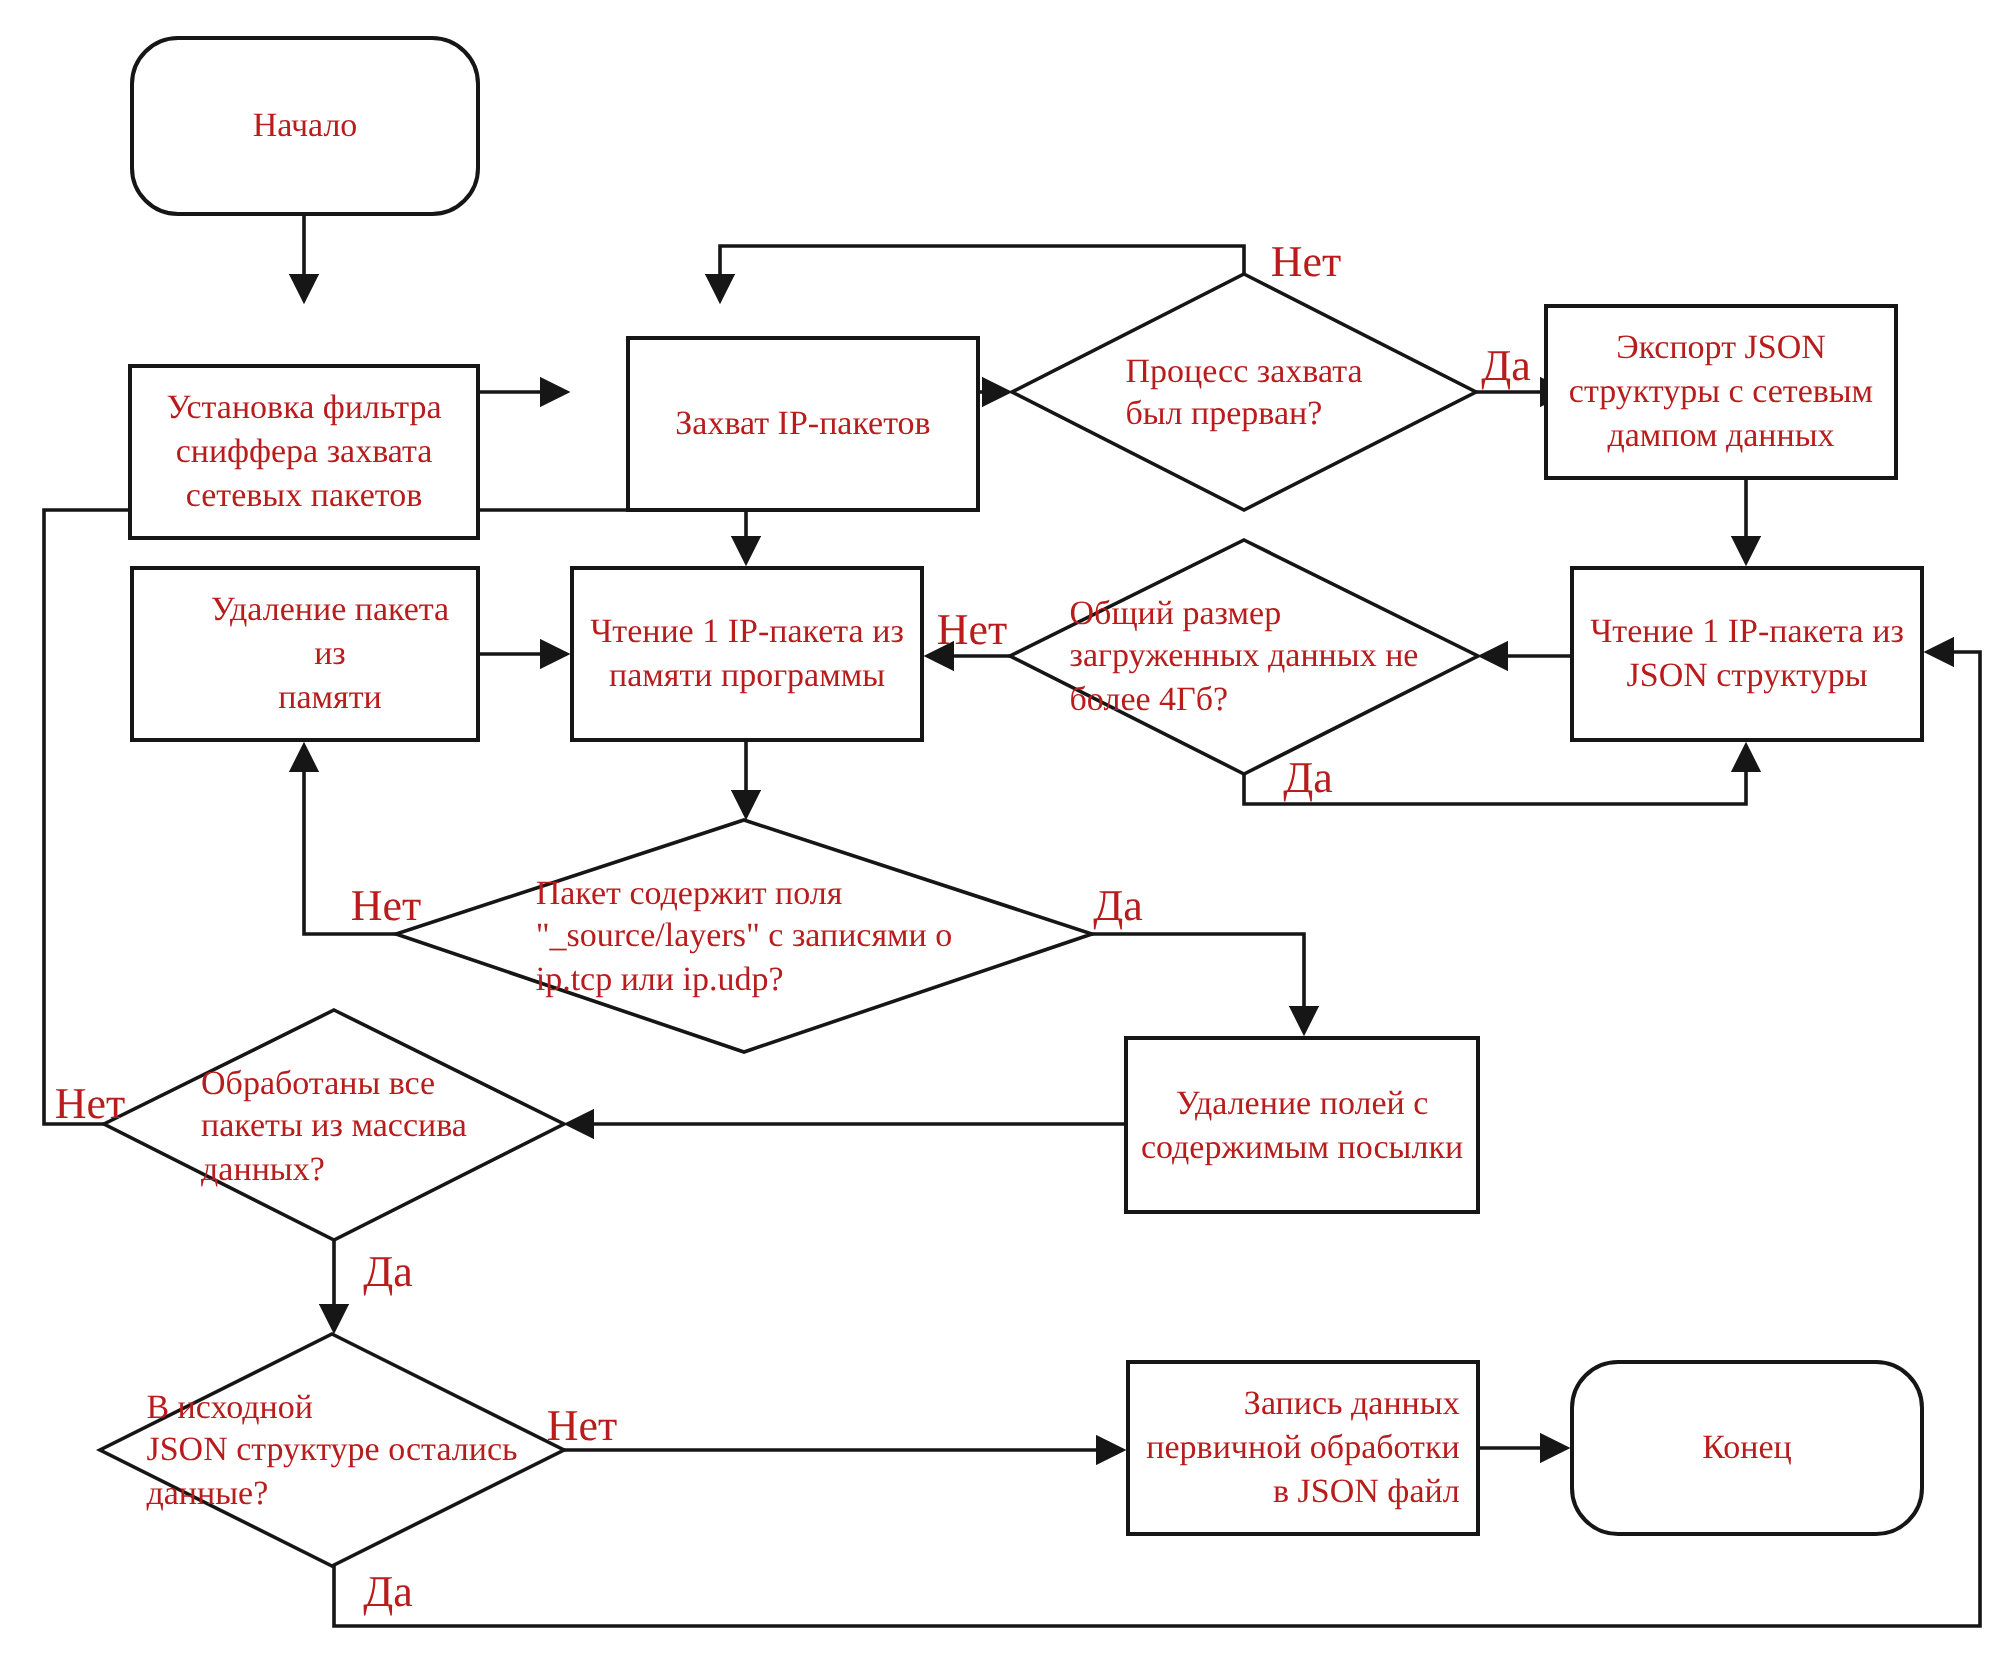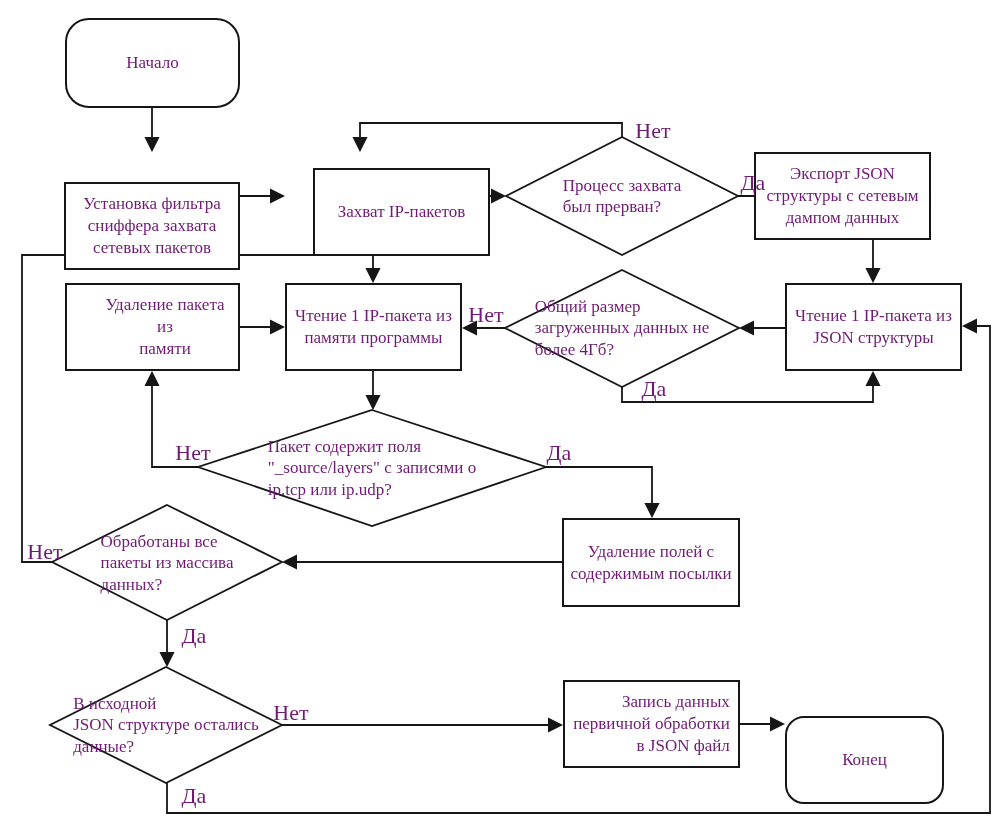"Начало" #canvas { color: #701a75 -> #b91c1c }
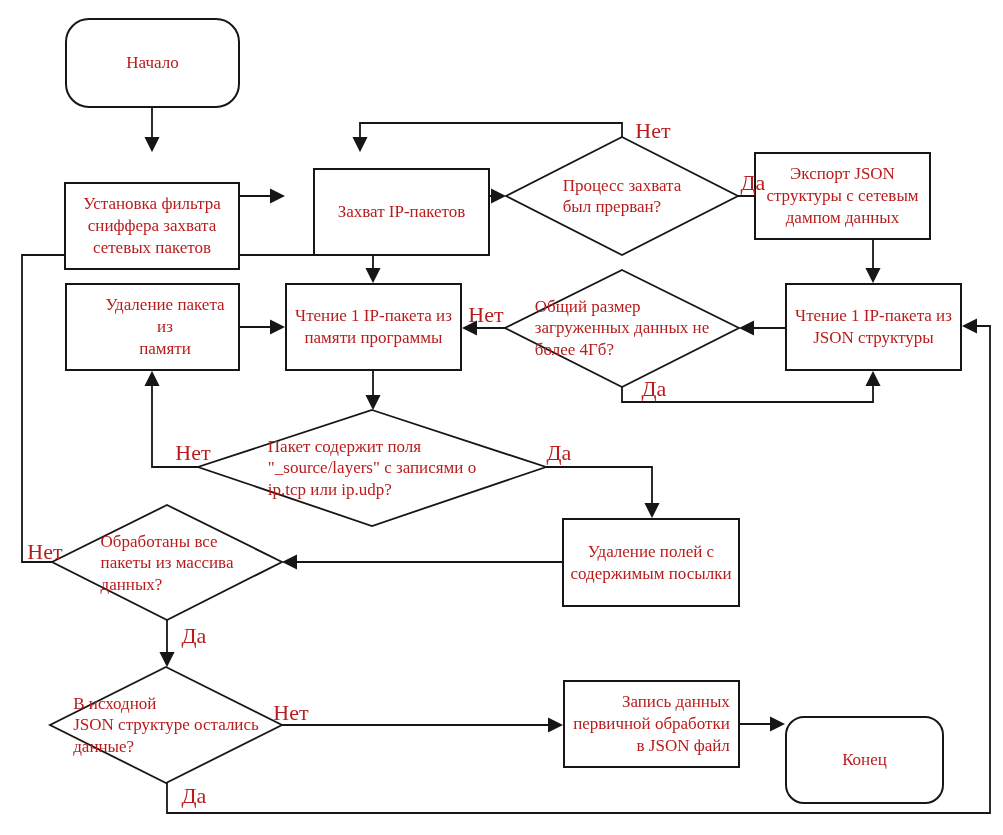"Экспорт JSON" div.node { left: 754px -> 772px }
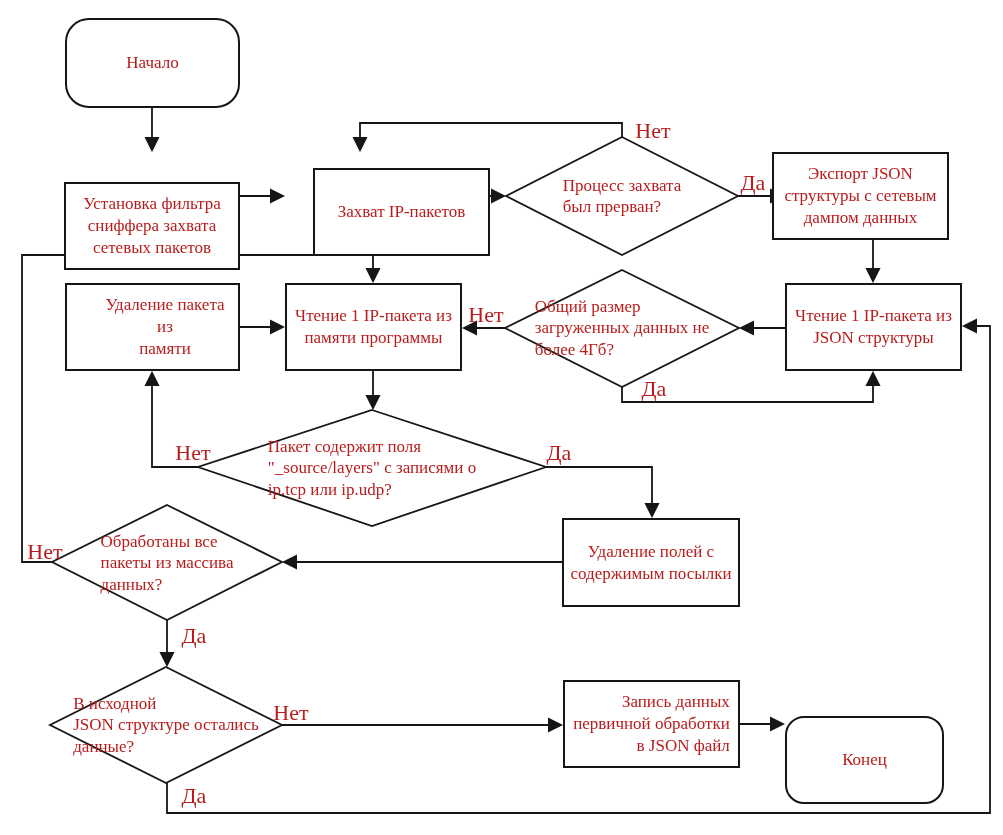"Конец" div.node { border-radius: 19px -> none; top: 716px -> 680px; width: 159px -> 177px }
